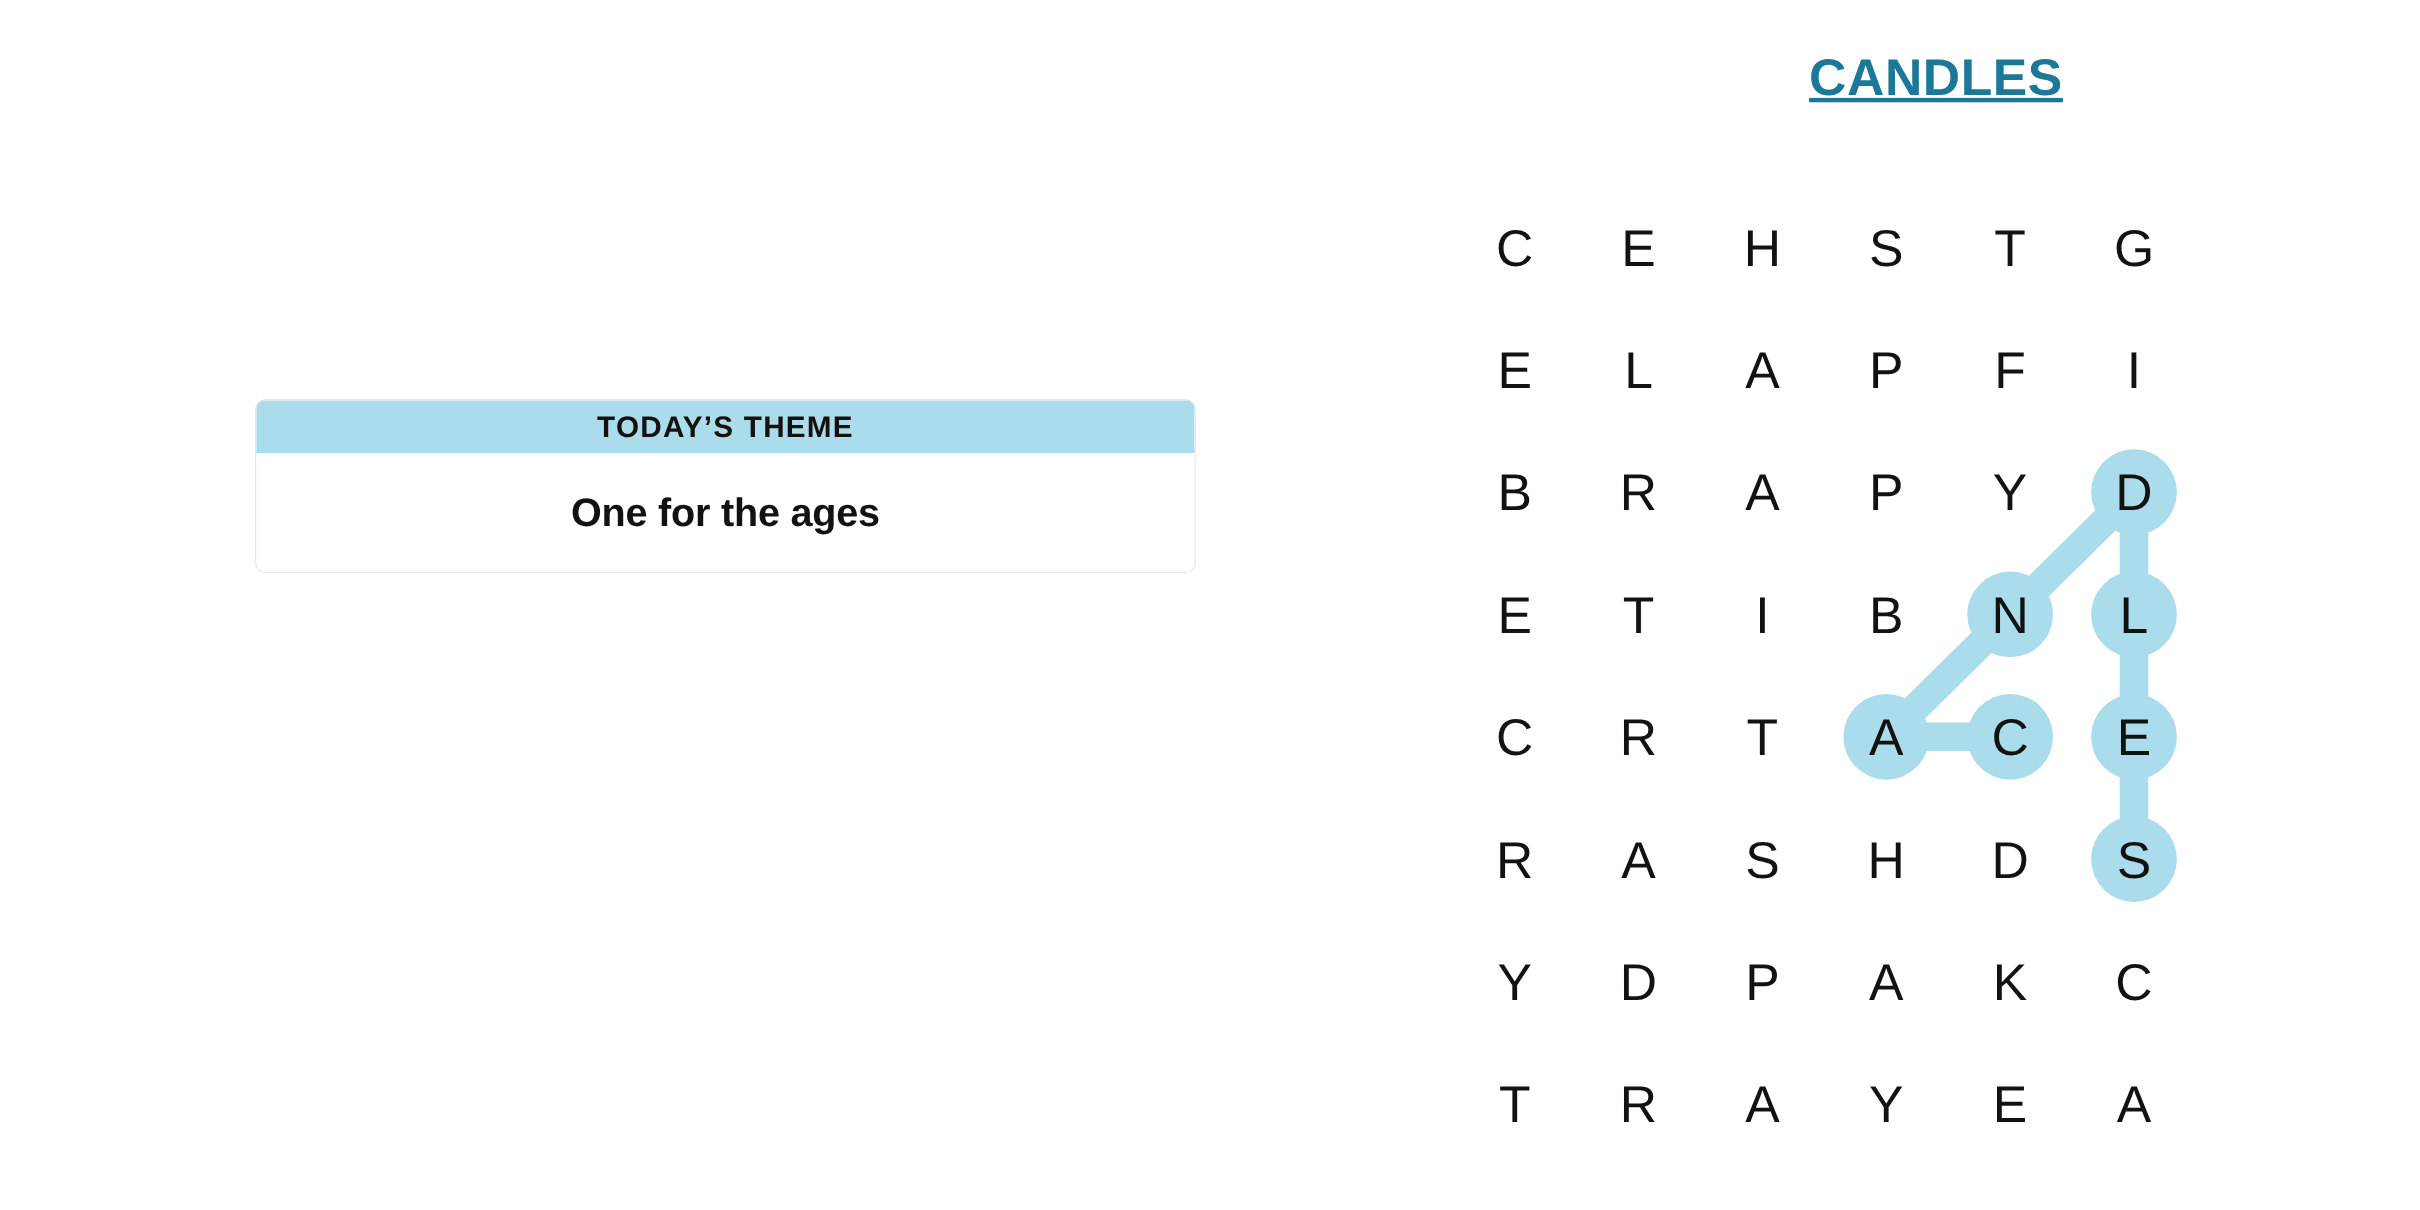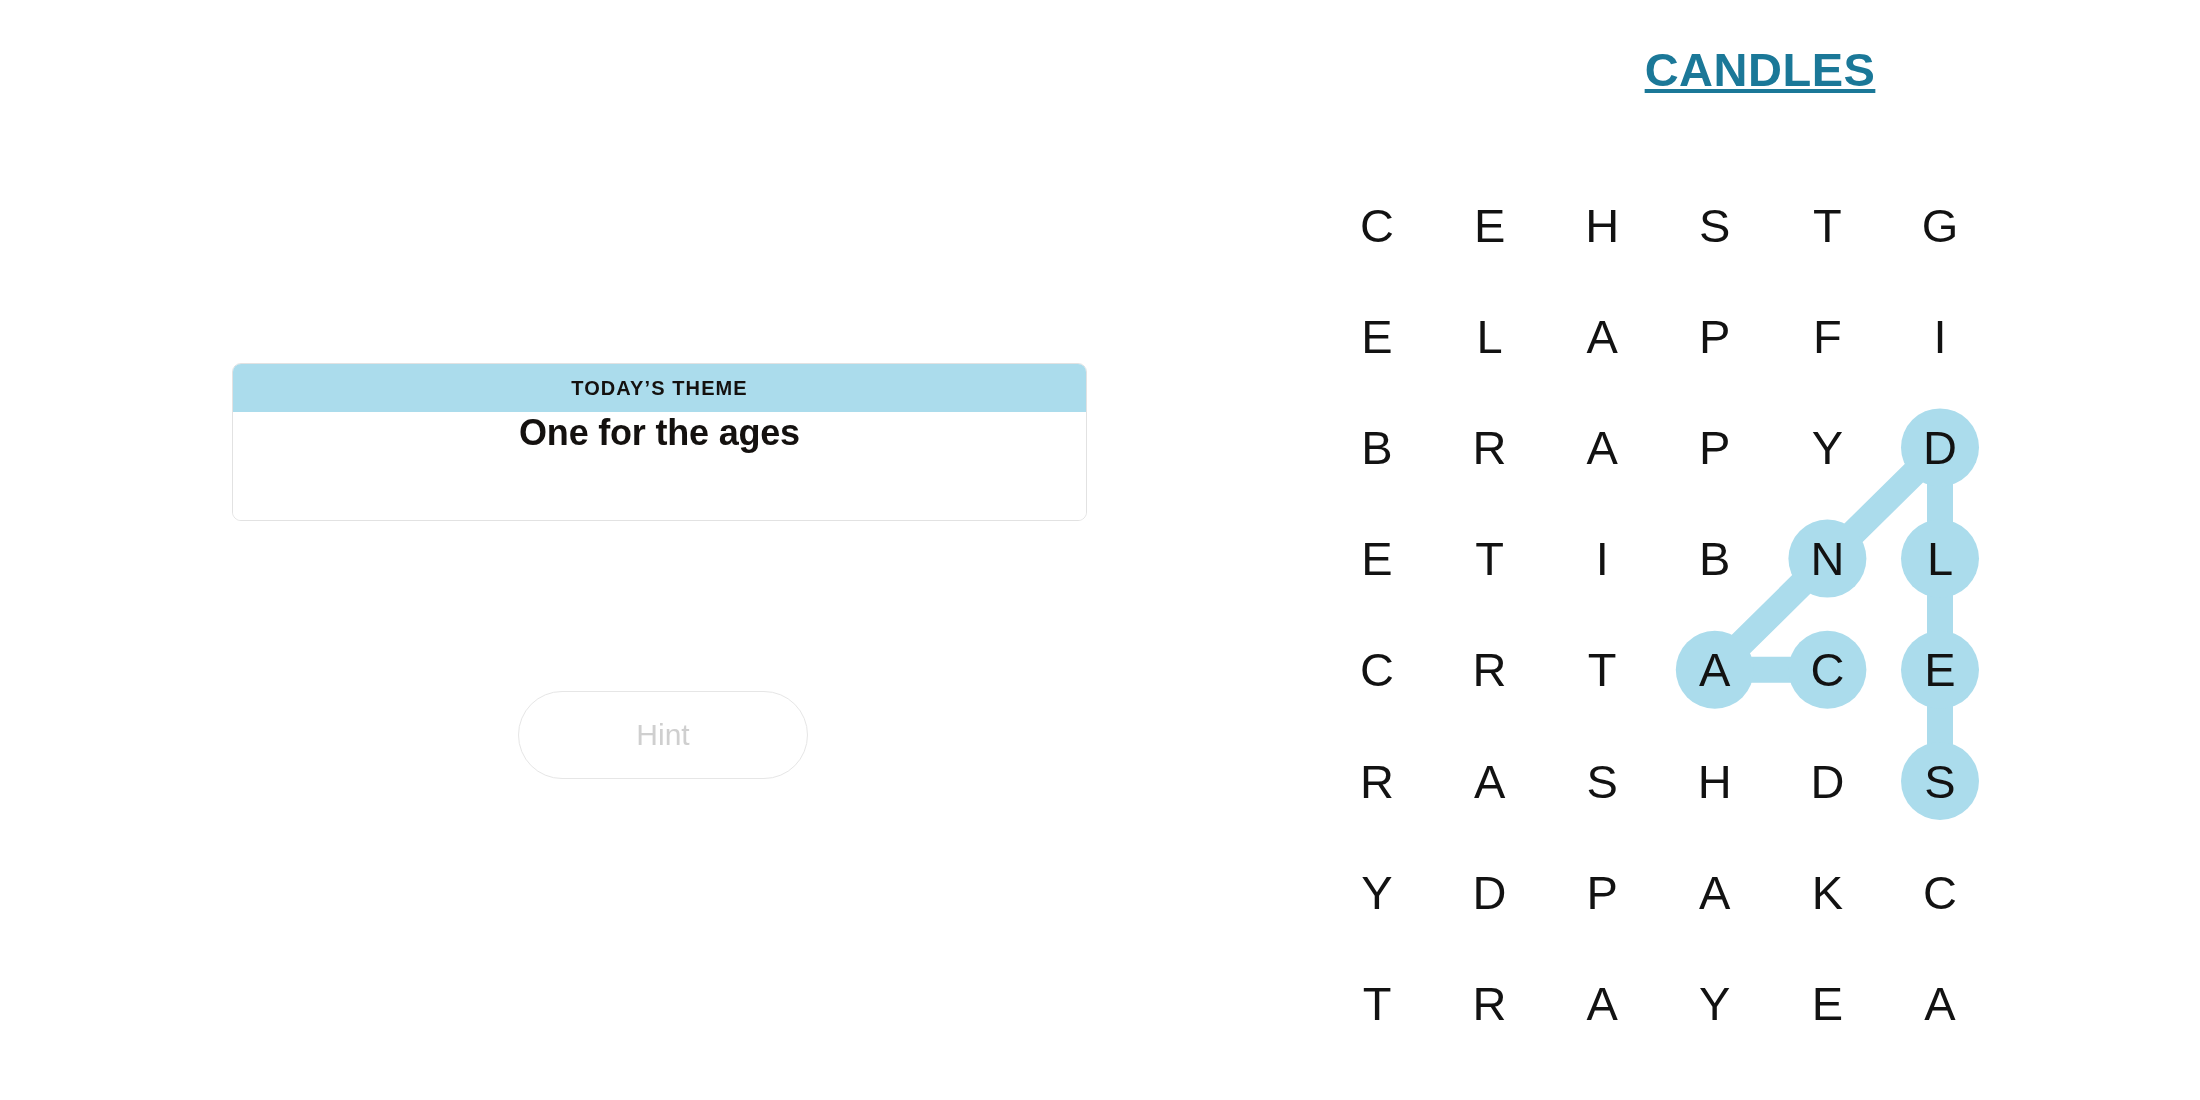"TODAY’S THEME" #theme-card-header { font-size: 20px -> 27px }
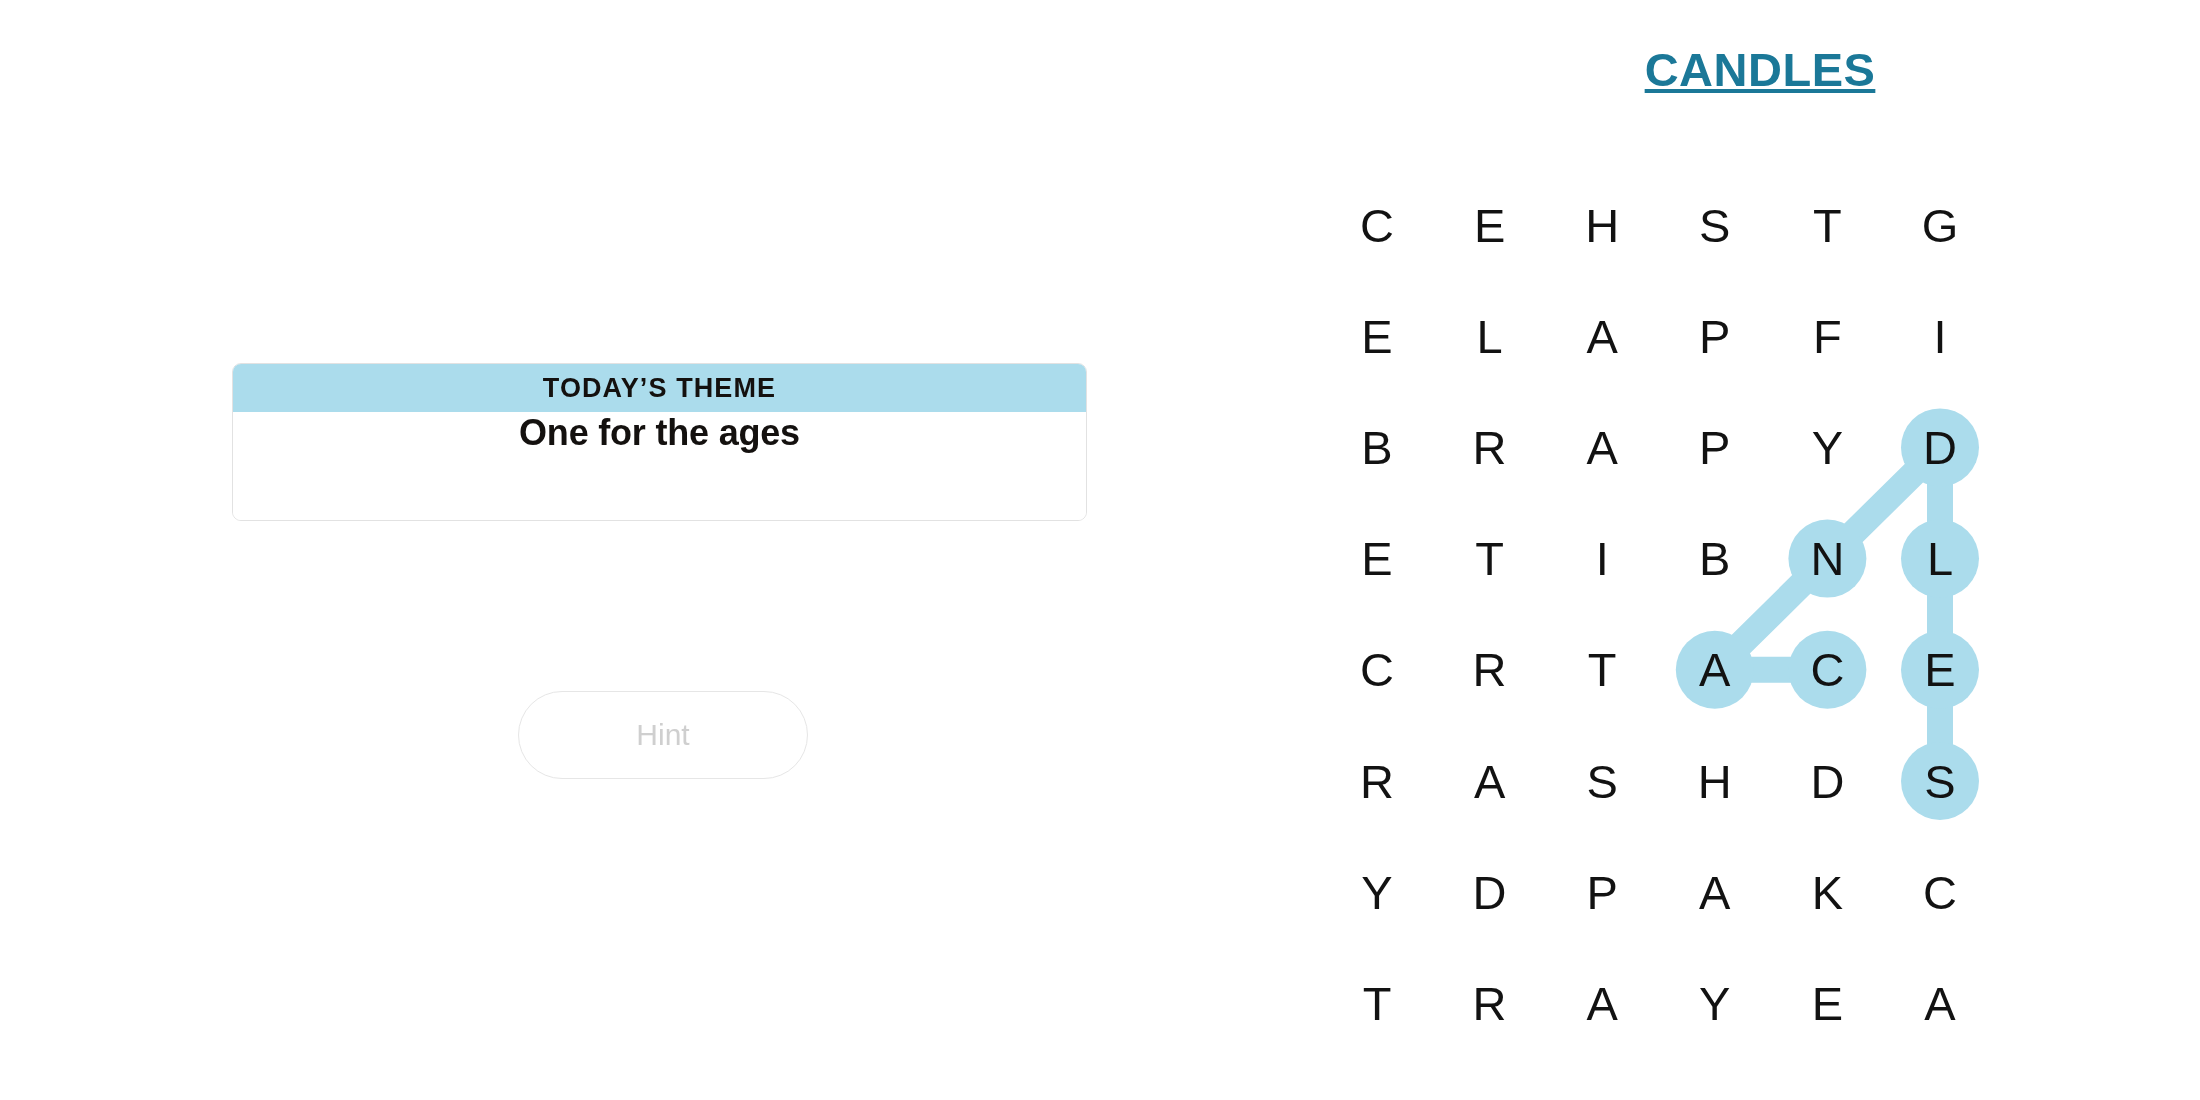"One for the ages" #theme-card-body { align-items: flex-start -> center }
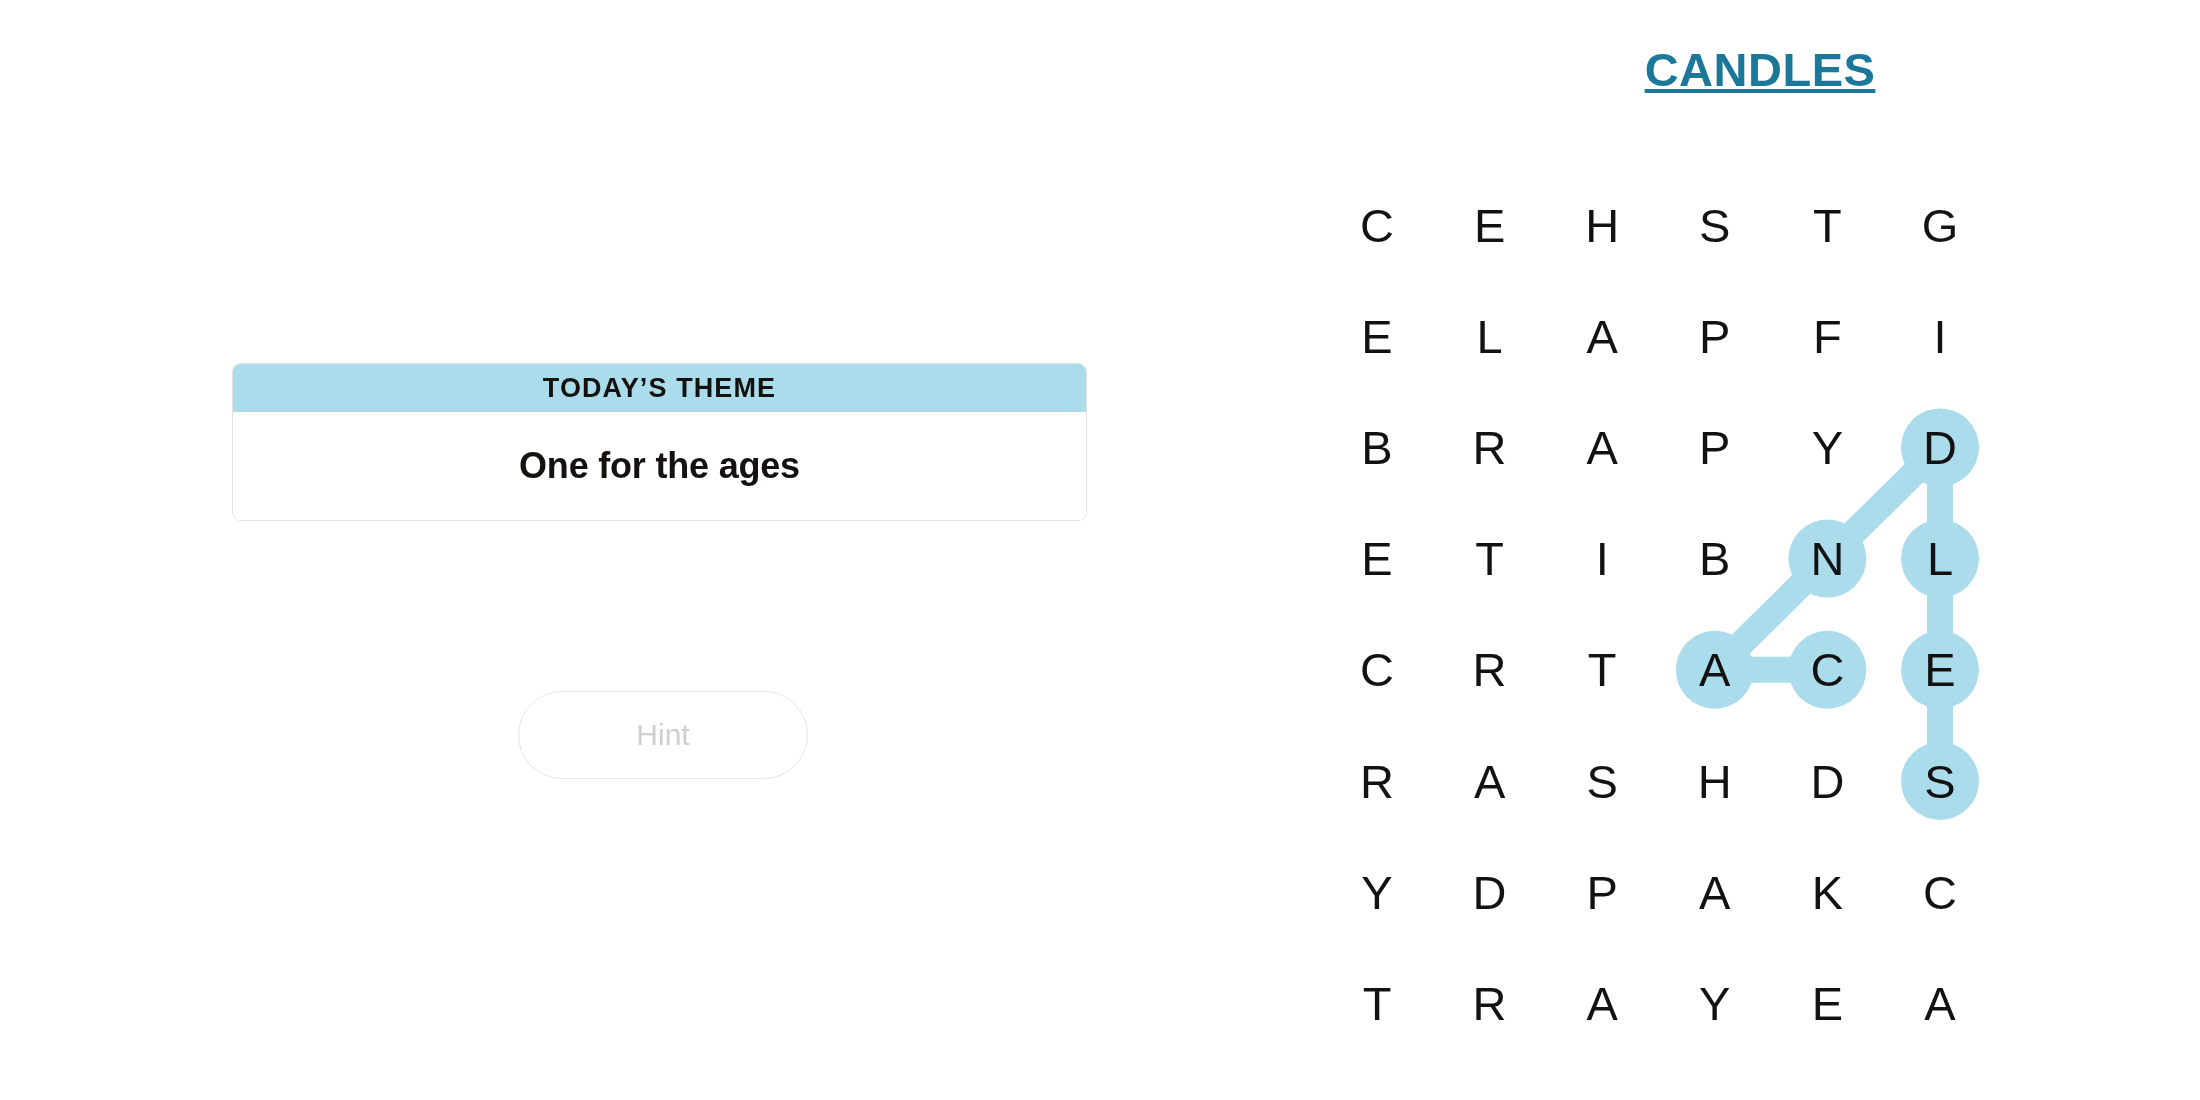"Hint" button { html: <button>Hint</button> -> none }
